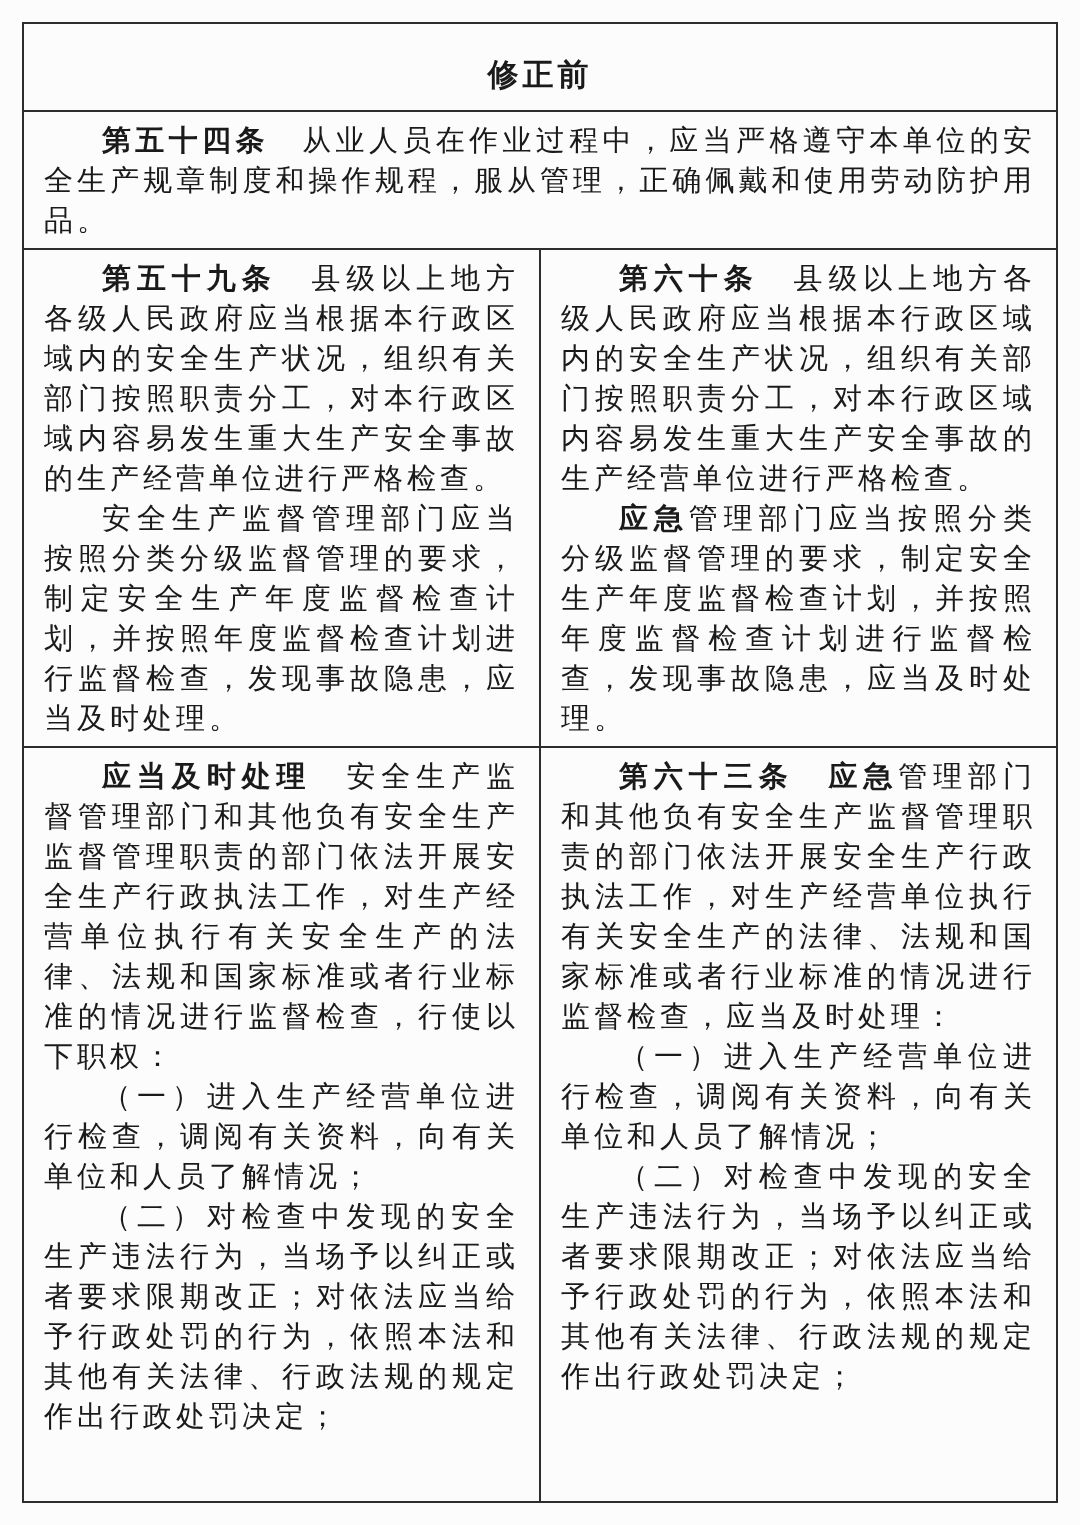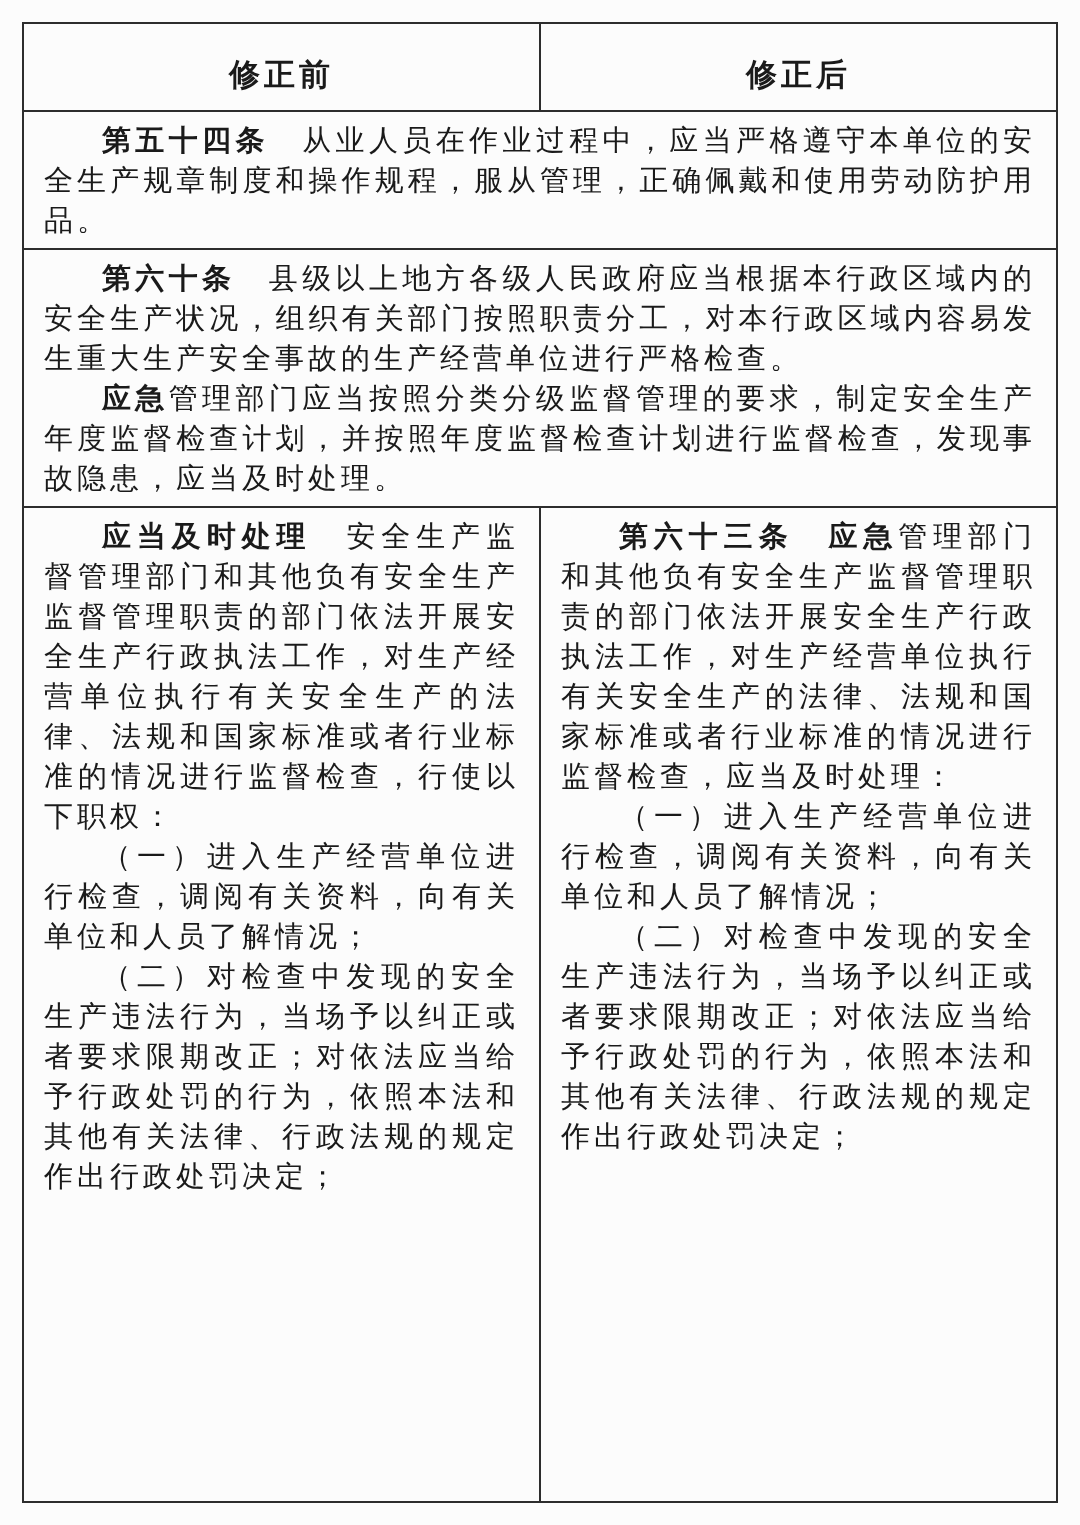"修正后" div.th { html: <div>修正后</div> -> none }
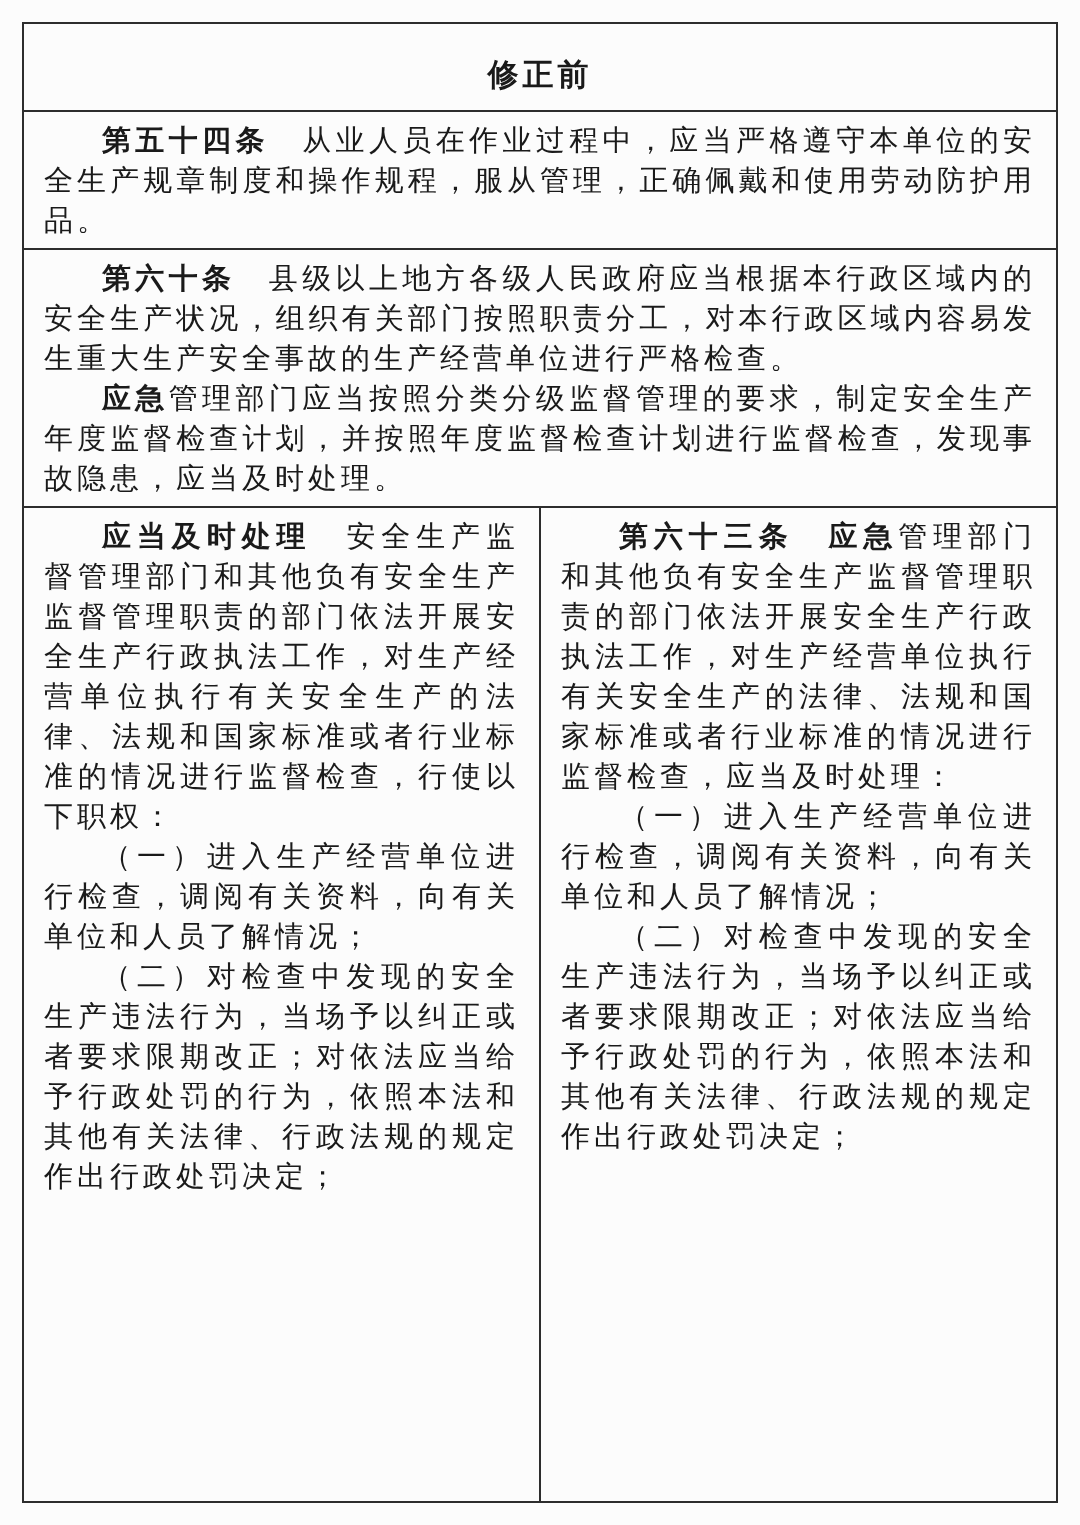"第五十九条" div.cell { html: none -> <div> <p><span>第五十九条</span><span> 县级以上地方各级人民政府应当根据本行政区域内的安全生产状况，组织有关部门按照职责分工，对本行政区域内容易发生重大生产安全事故的生产经营单位进行严格检查。</span></p> <p><span>安全生产监督管理部门应当按照分类分级监督管理的要求，制定安全生产年度监督检查计划，并按照年度监督检查计划进行监督检查，发现事故隐患，应当及时处理。</span></p> </div> }
